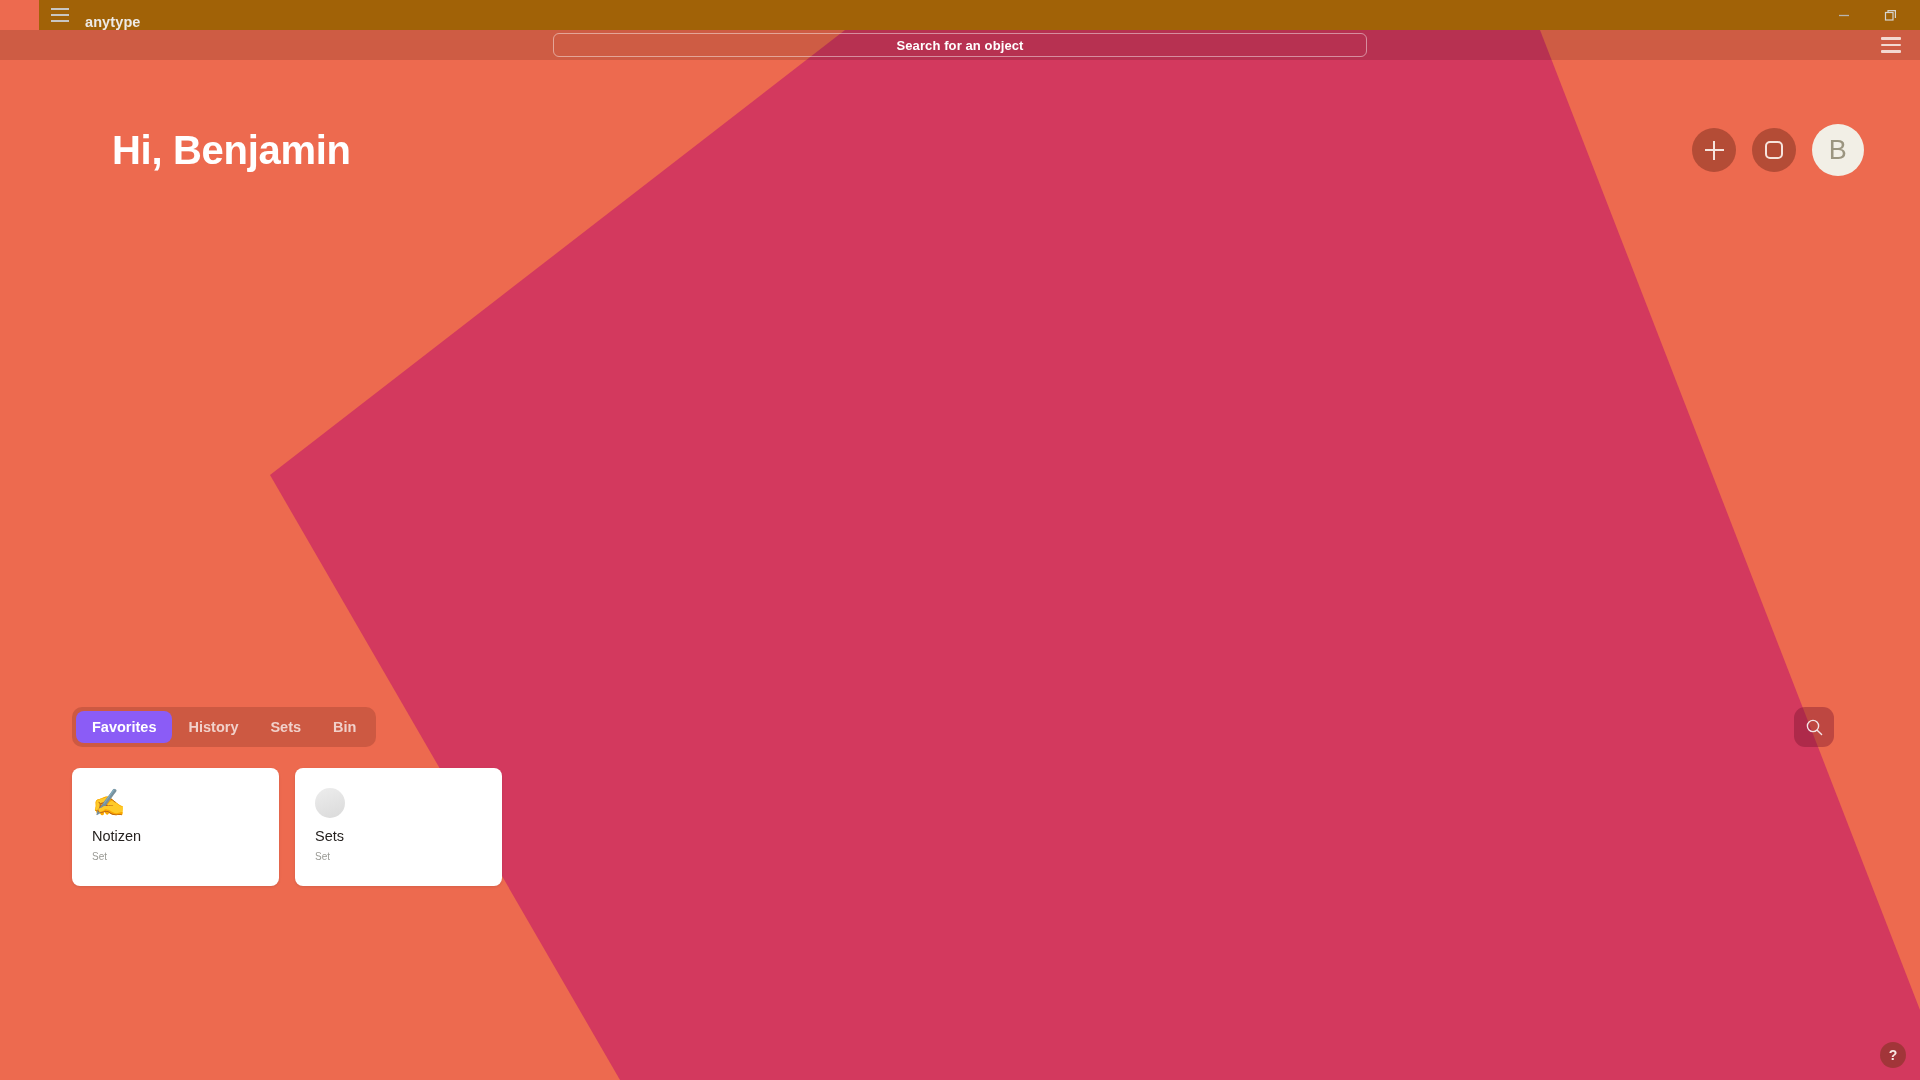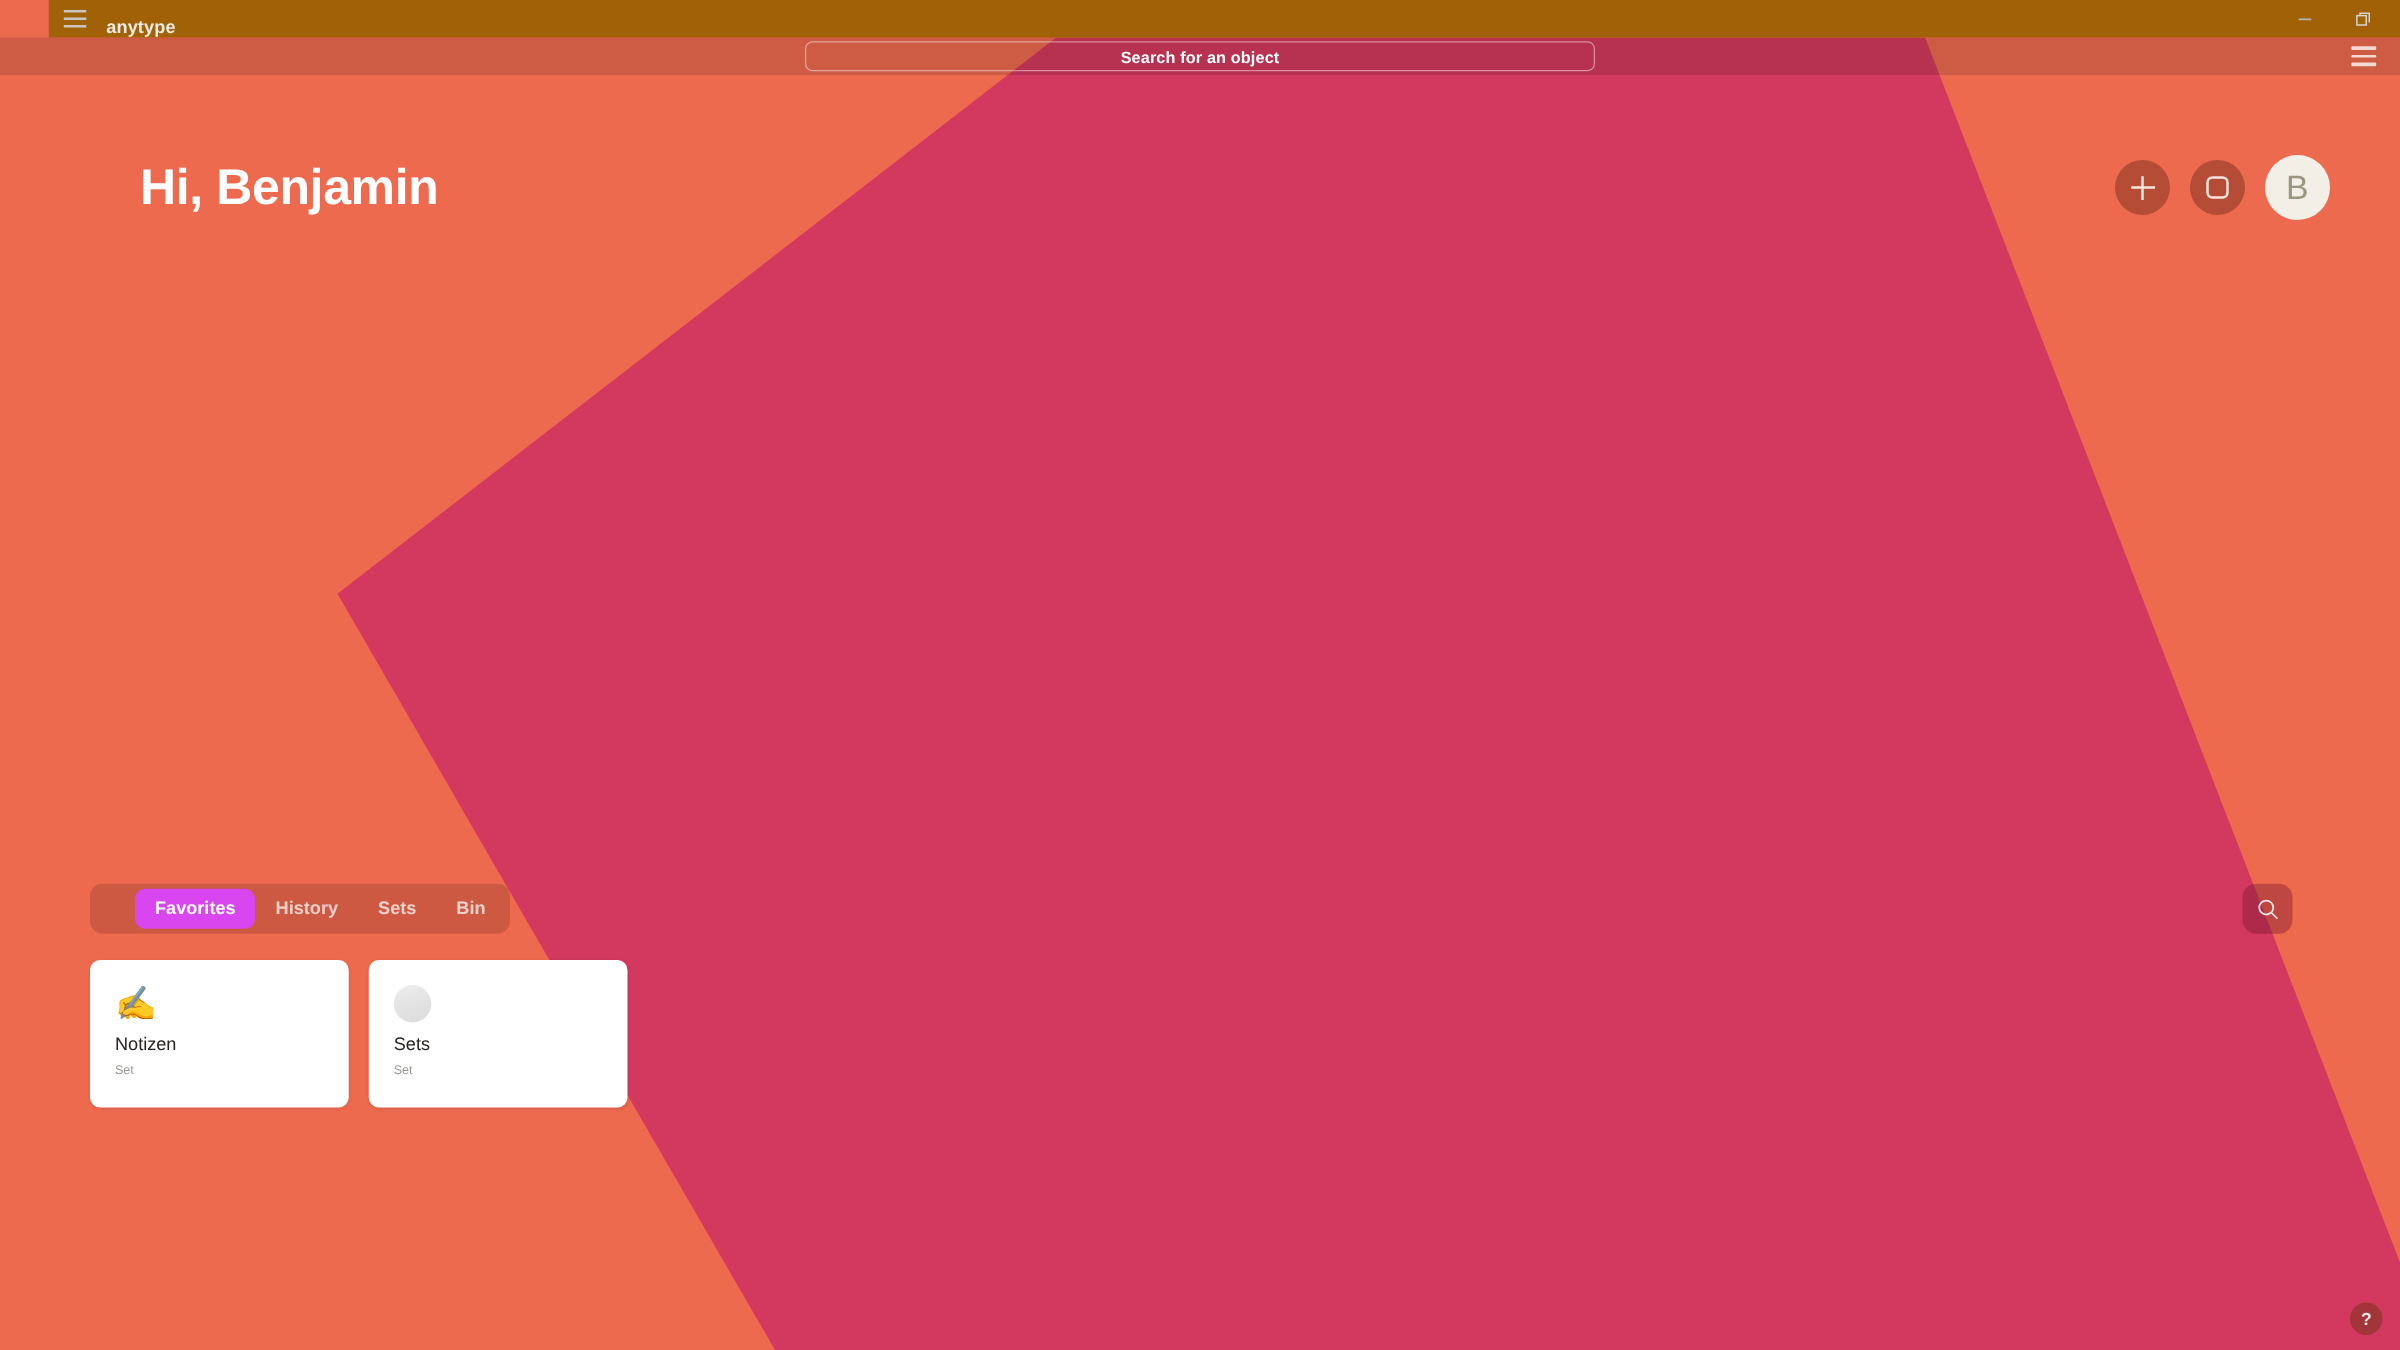"Search for an object" .search-pill { width: 632px -> 814px }
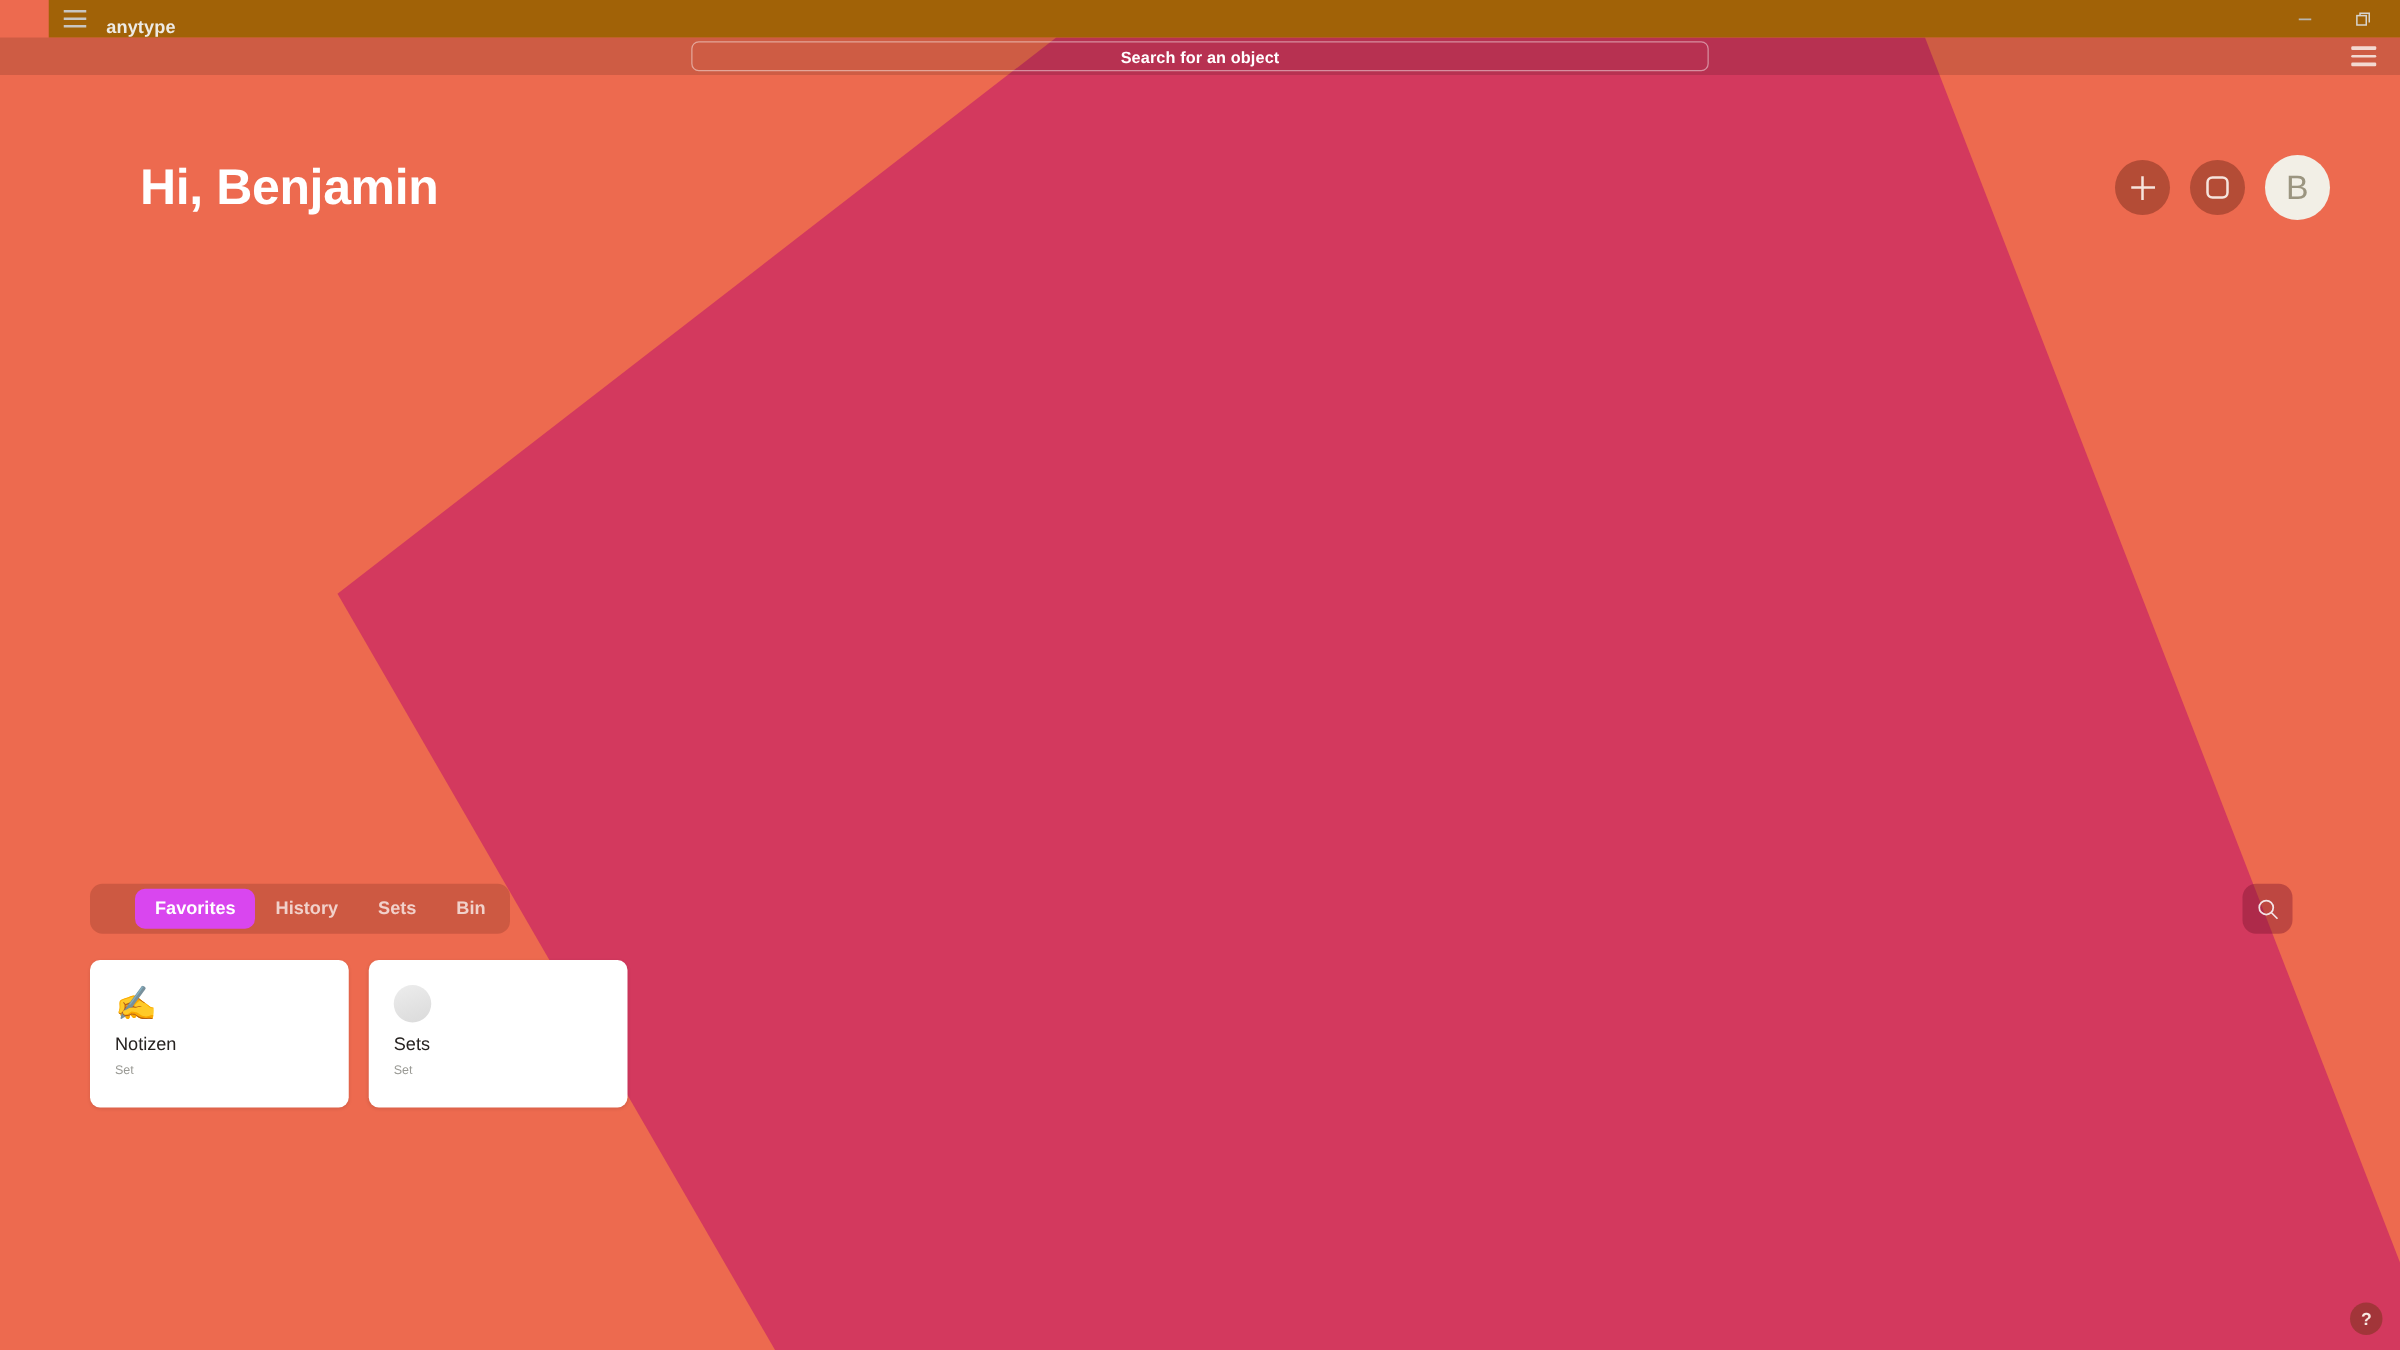"Favorites" .tab.active { background: #d946ef -> #8b5cf6; margin-left: 32px -> none }
